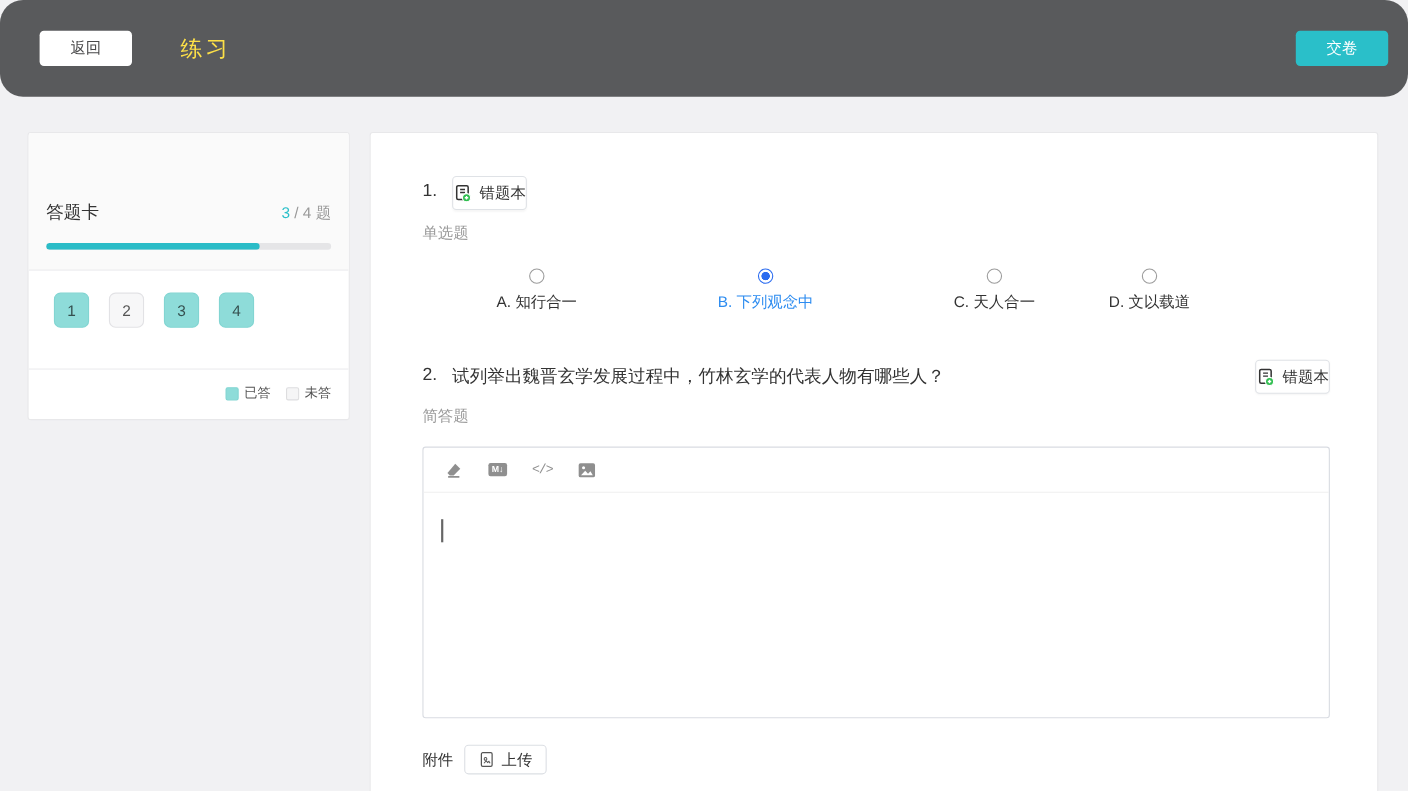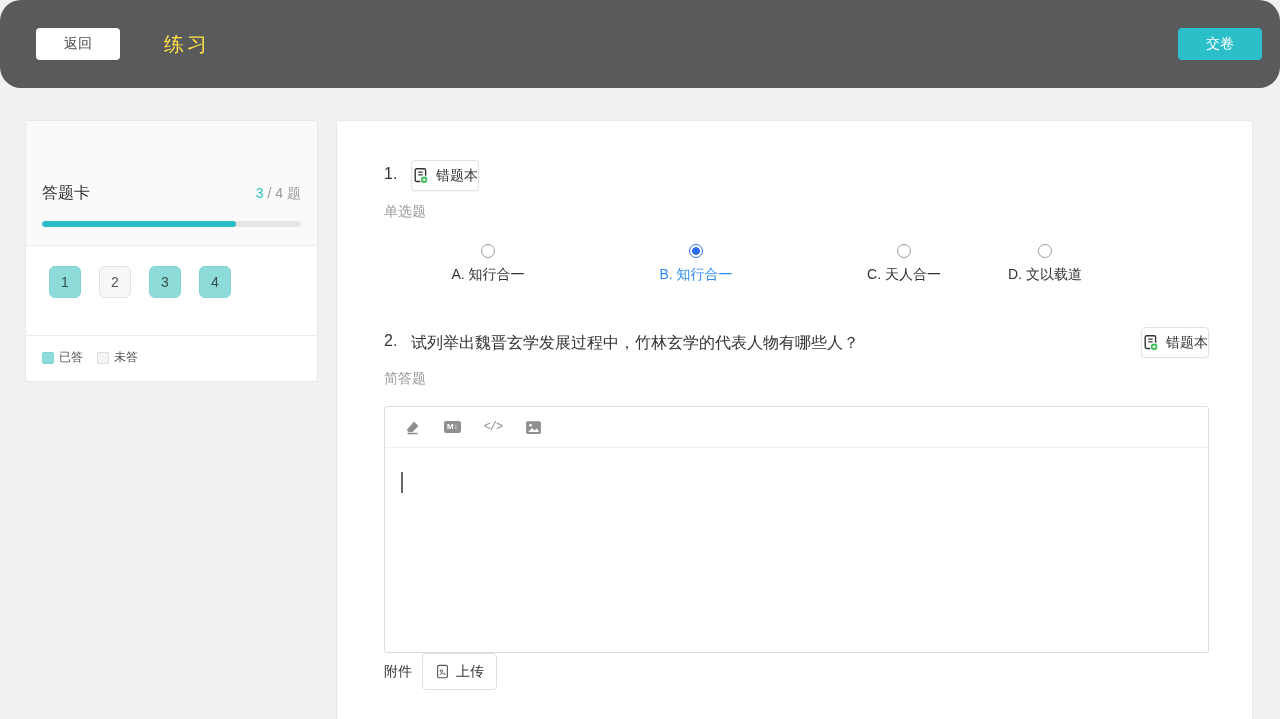"B. 知行合一" span.option-text { text: 知行合一 -> 下列观念中 }
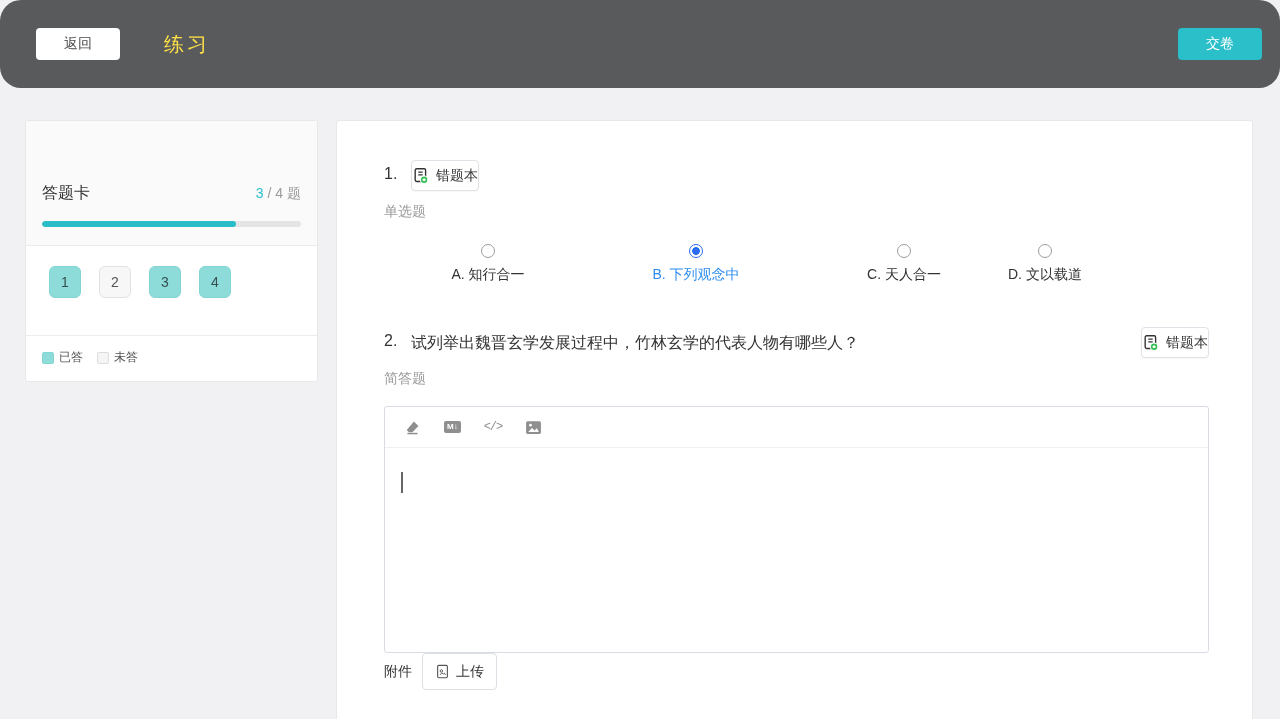"已答" .card-bottom { justify-content: none -> flex-end }
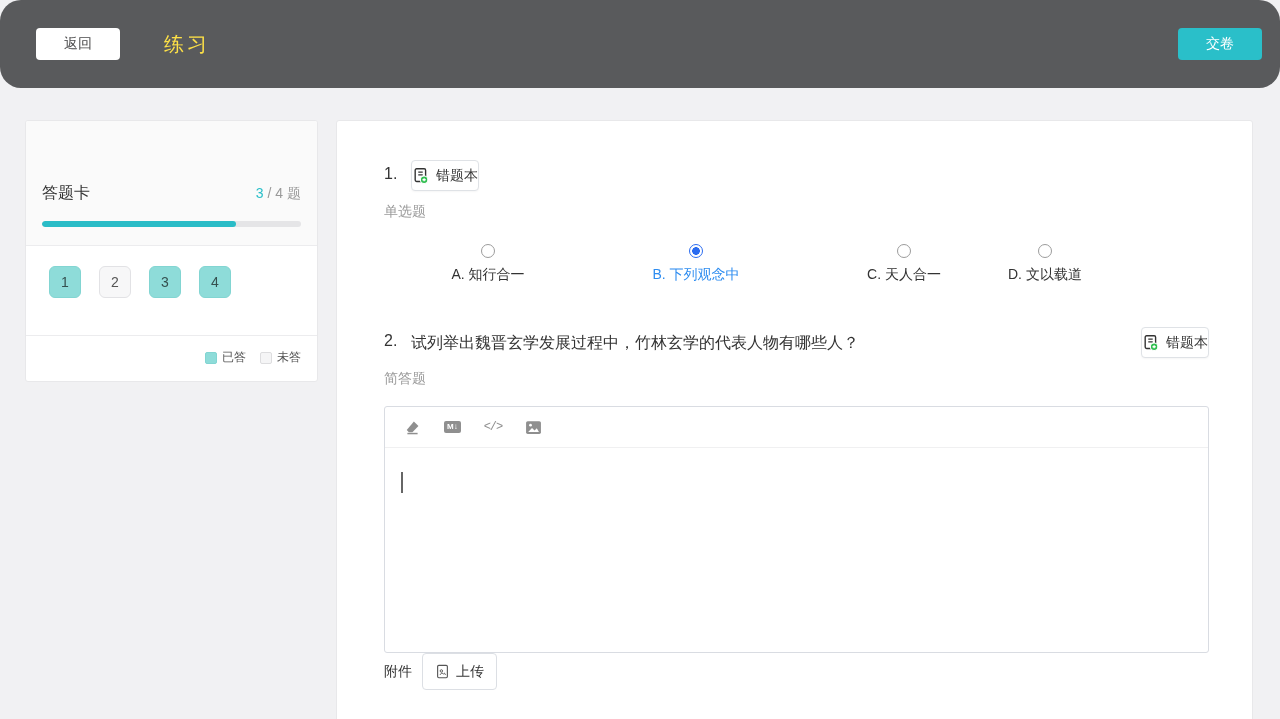"附件" .attach-row { margin-top: none -> 24px }
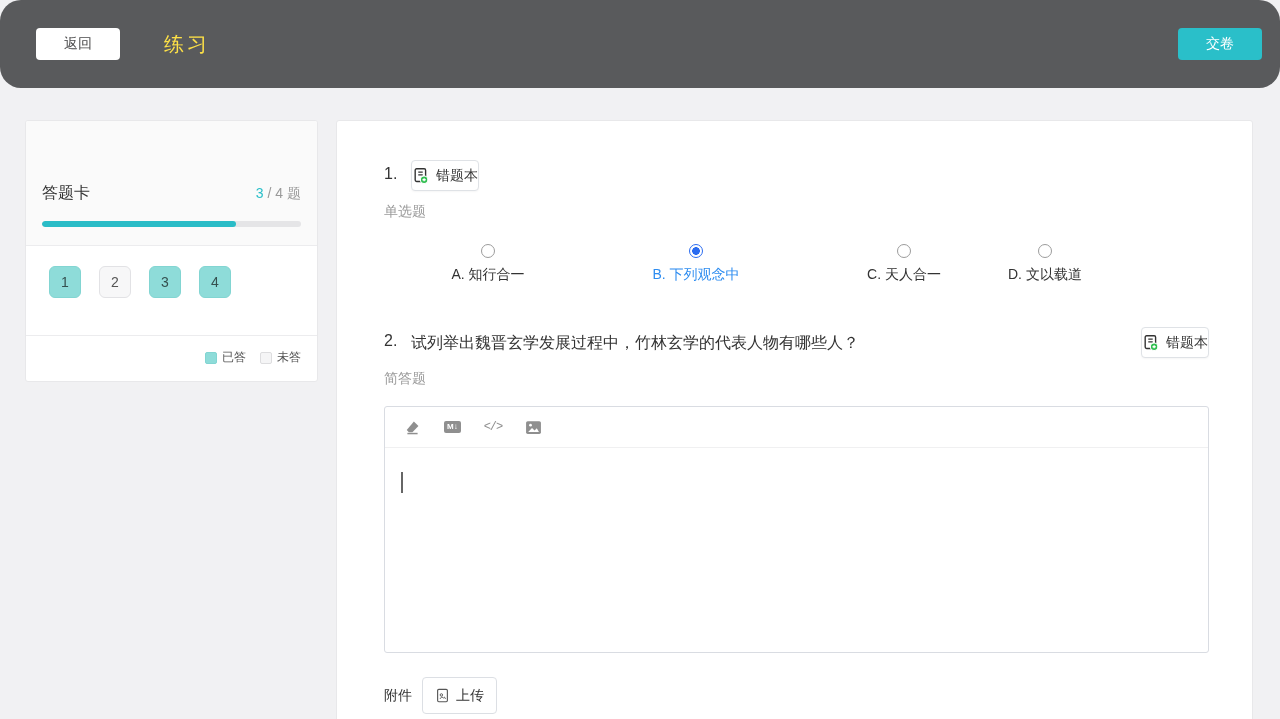"上传" .upload-btn { height: 37px -> 27px }
